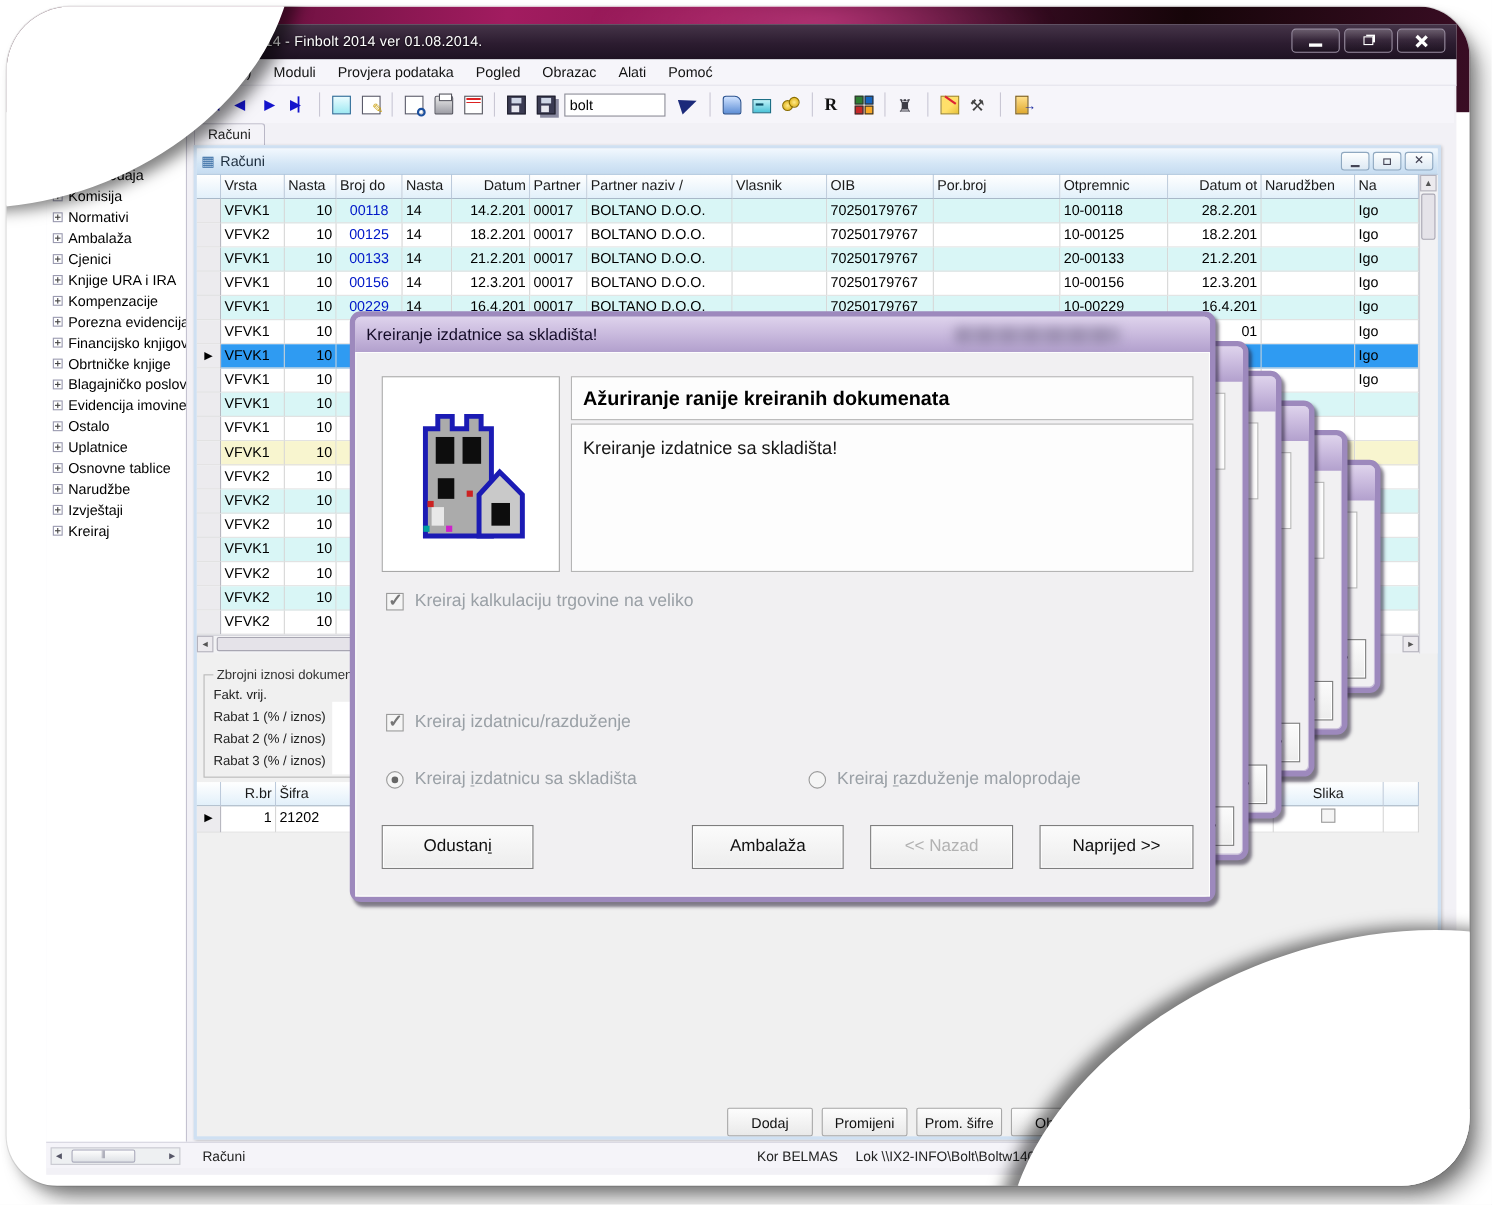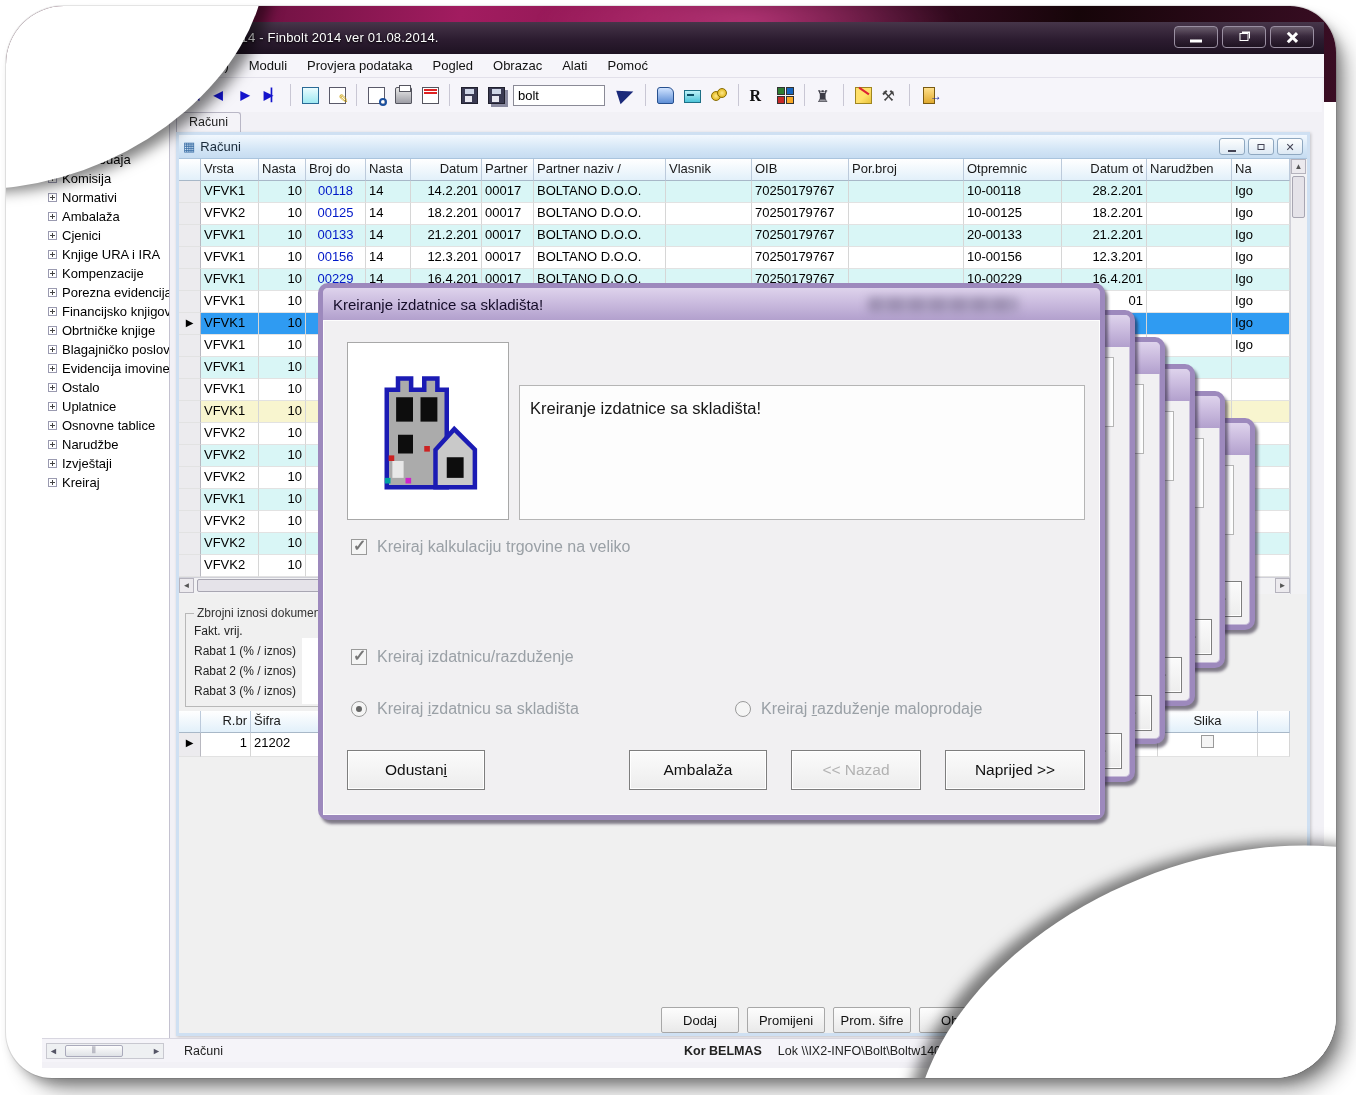"Ažuriranje ranije kreiranih dokumenata" div.head-panel { html: none -> <div> <span>Ažuriranje ranije kreiranih dokumenata</span> </div> }
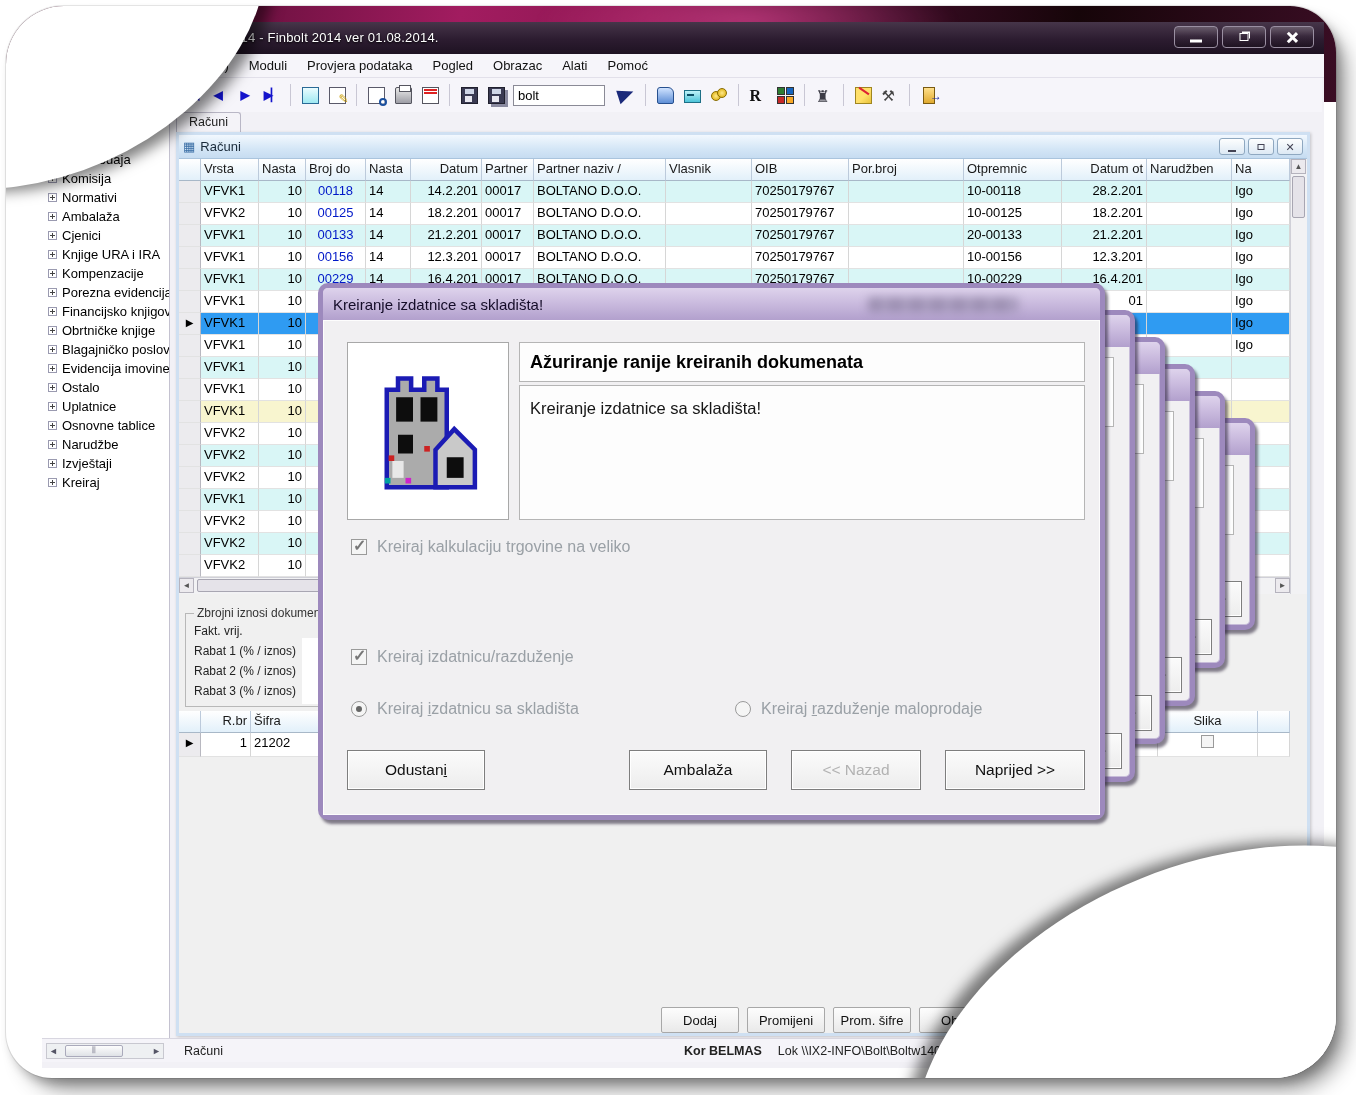"Kor BELMAS" .sb-text b { font-weight: bold -> normal }
